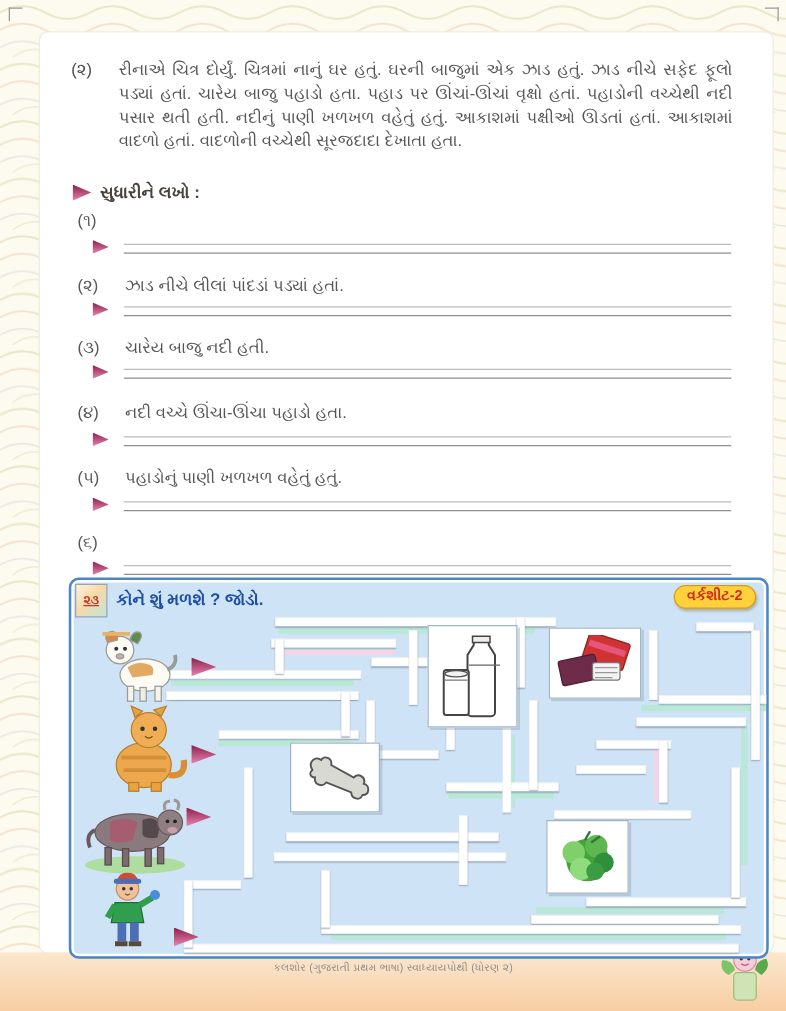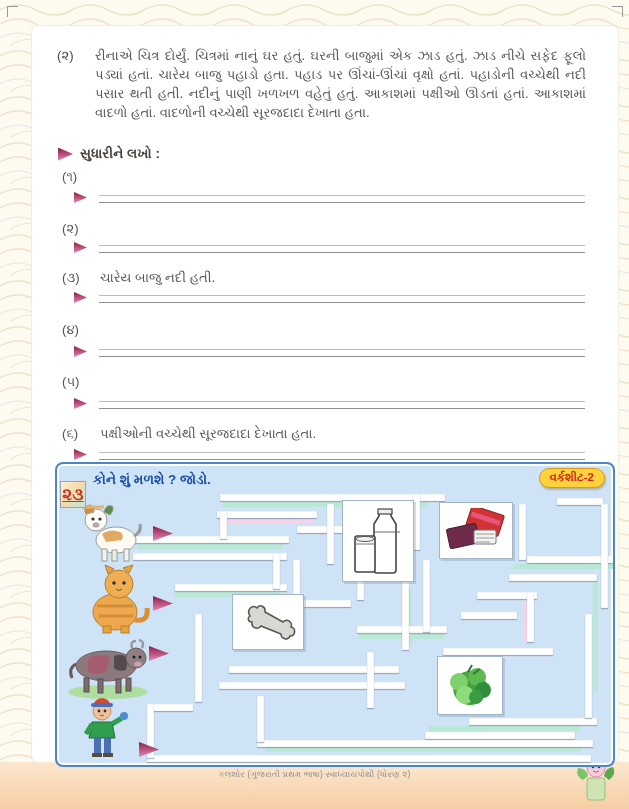"ઝાડ નીચે લીલાં પાંદડાં પડ્યાં" span.qtext { html: none -> <span>ઝાડ નીચે લીલાં પાંદડાં પડ્યાં હતાં.</span> }
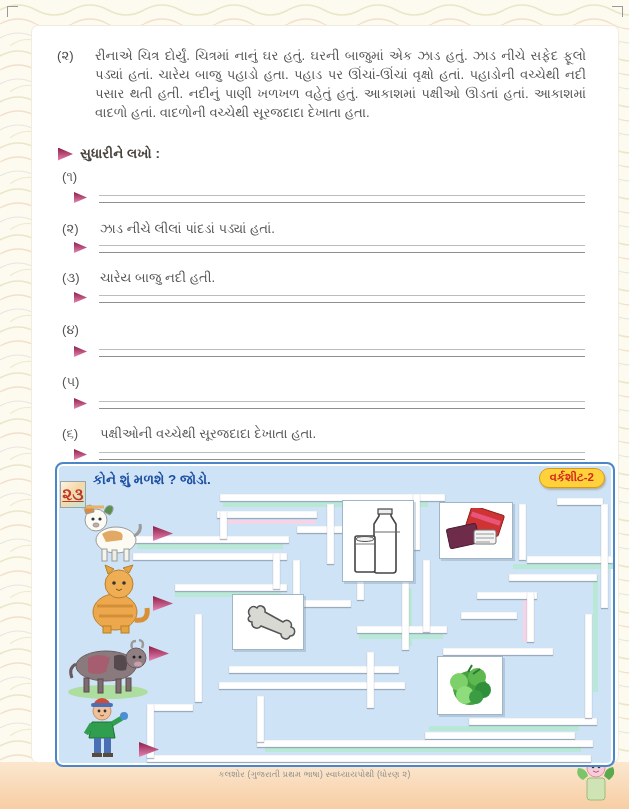"નદી વચ્ચે ઊંચા-ઊંચા પહાડો હતા." span.qtext { html: none -> <span>નદી વચ્ચે ઊંચા-ઊંચા પહાડો હતા.</span> }
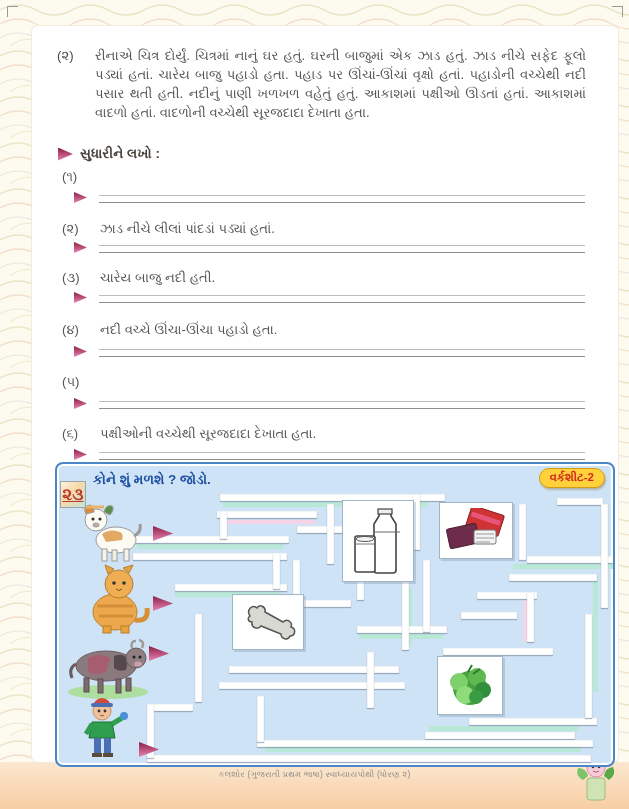"પહાડોનું પાણી ખળખળ વહેતું હતું." span.qtext { html: none -> <span>પહાડોનું પાણી ખળખળ વહેતું હતું.</span> }
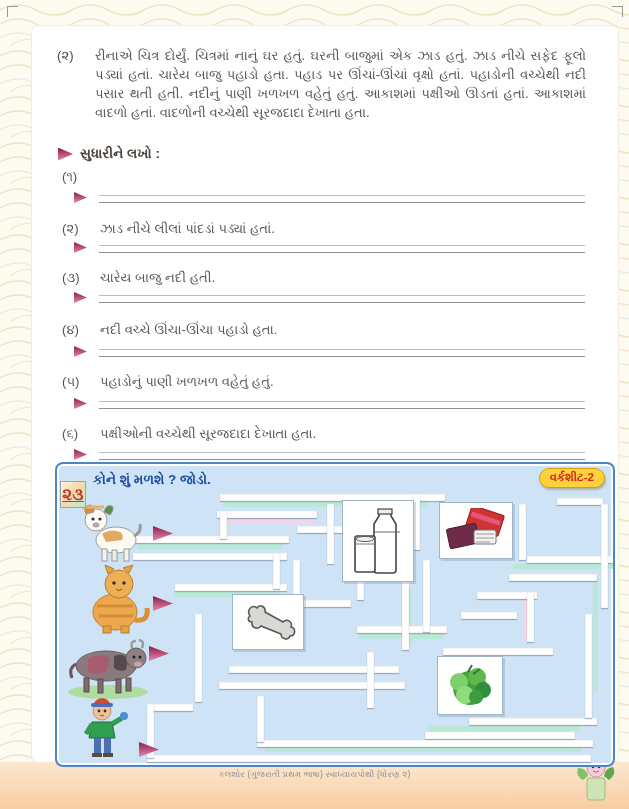"પક્ષીઓની વચ્ચેથી સૂરજદાદા દેખાતા હતા." span.qtext { html: <span>પક્ષીઓની વચ્ચેથી સૂરજદાદા દેખાતા હતા.</span> -> none }
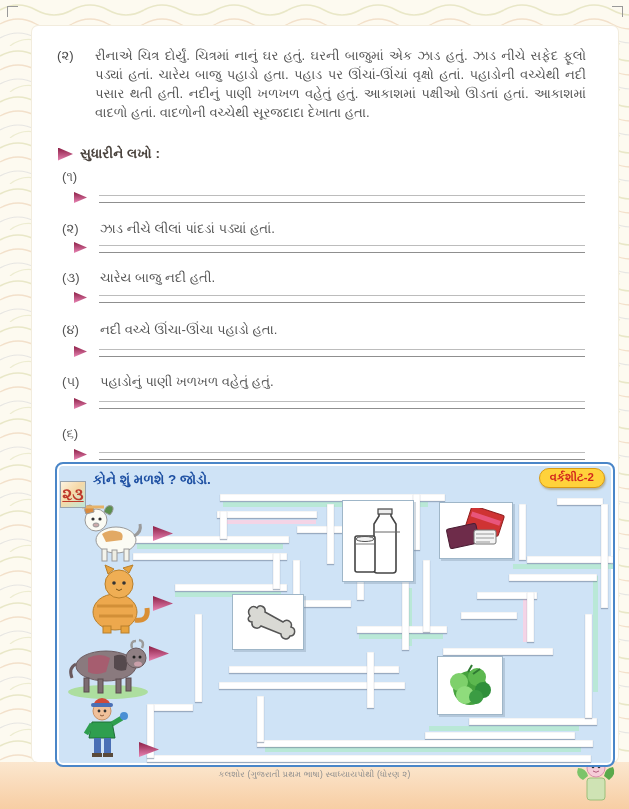"૨૩" .act-badge { font-size: 17px -> 10px; top: 17px -> 3px }
